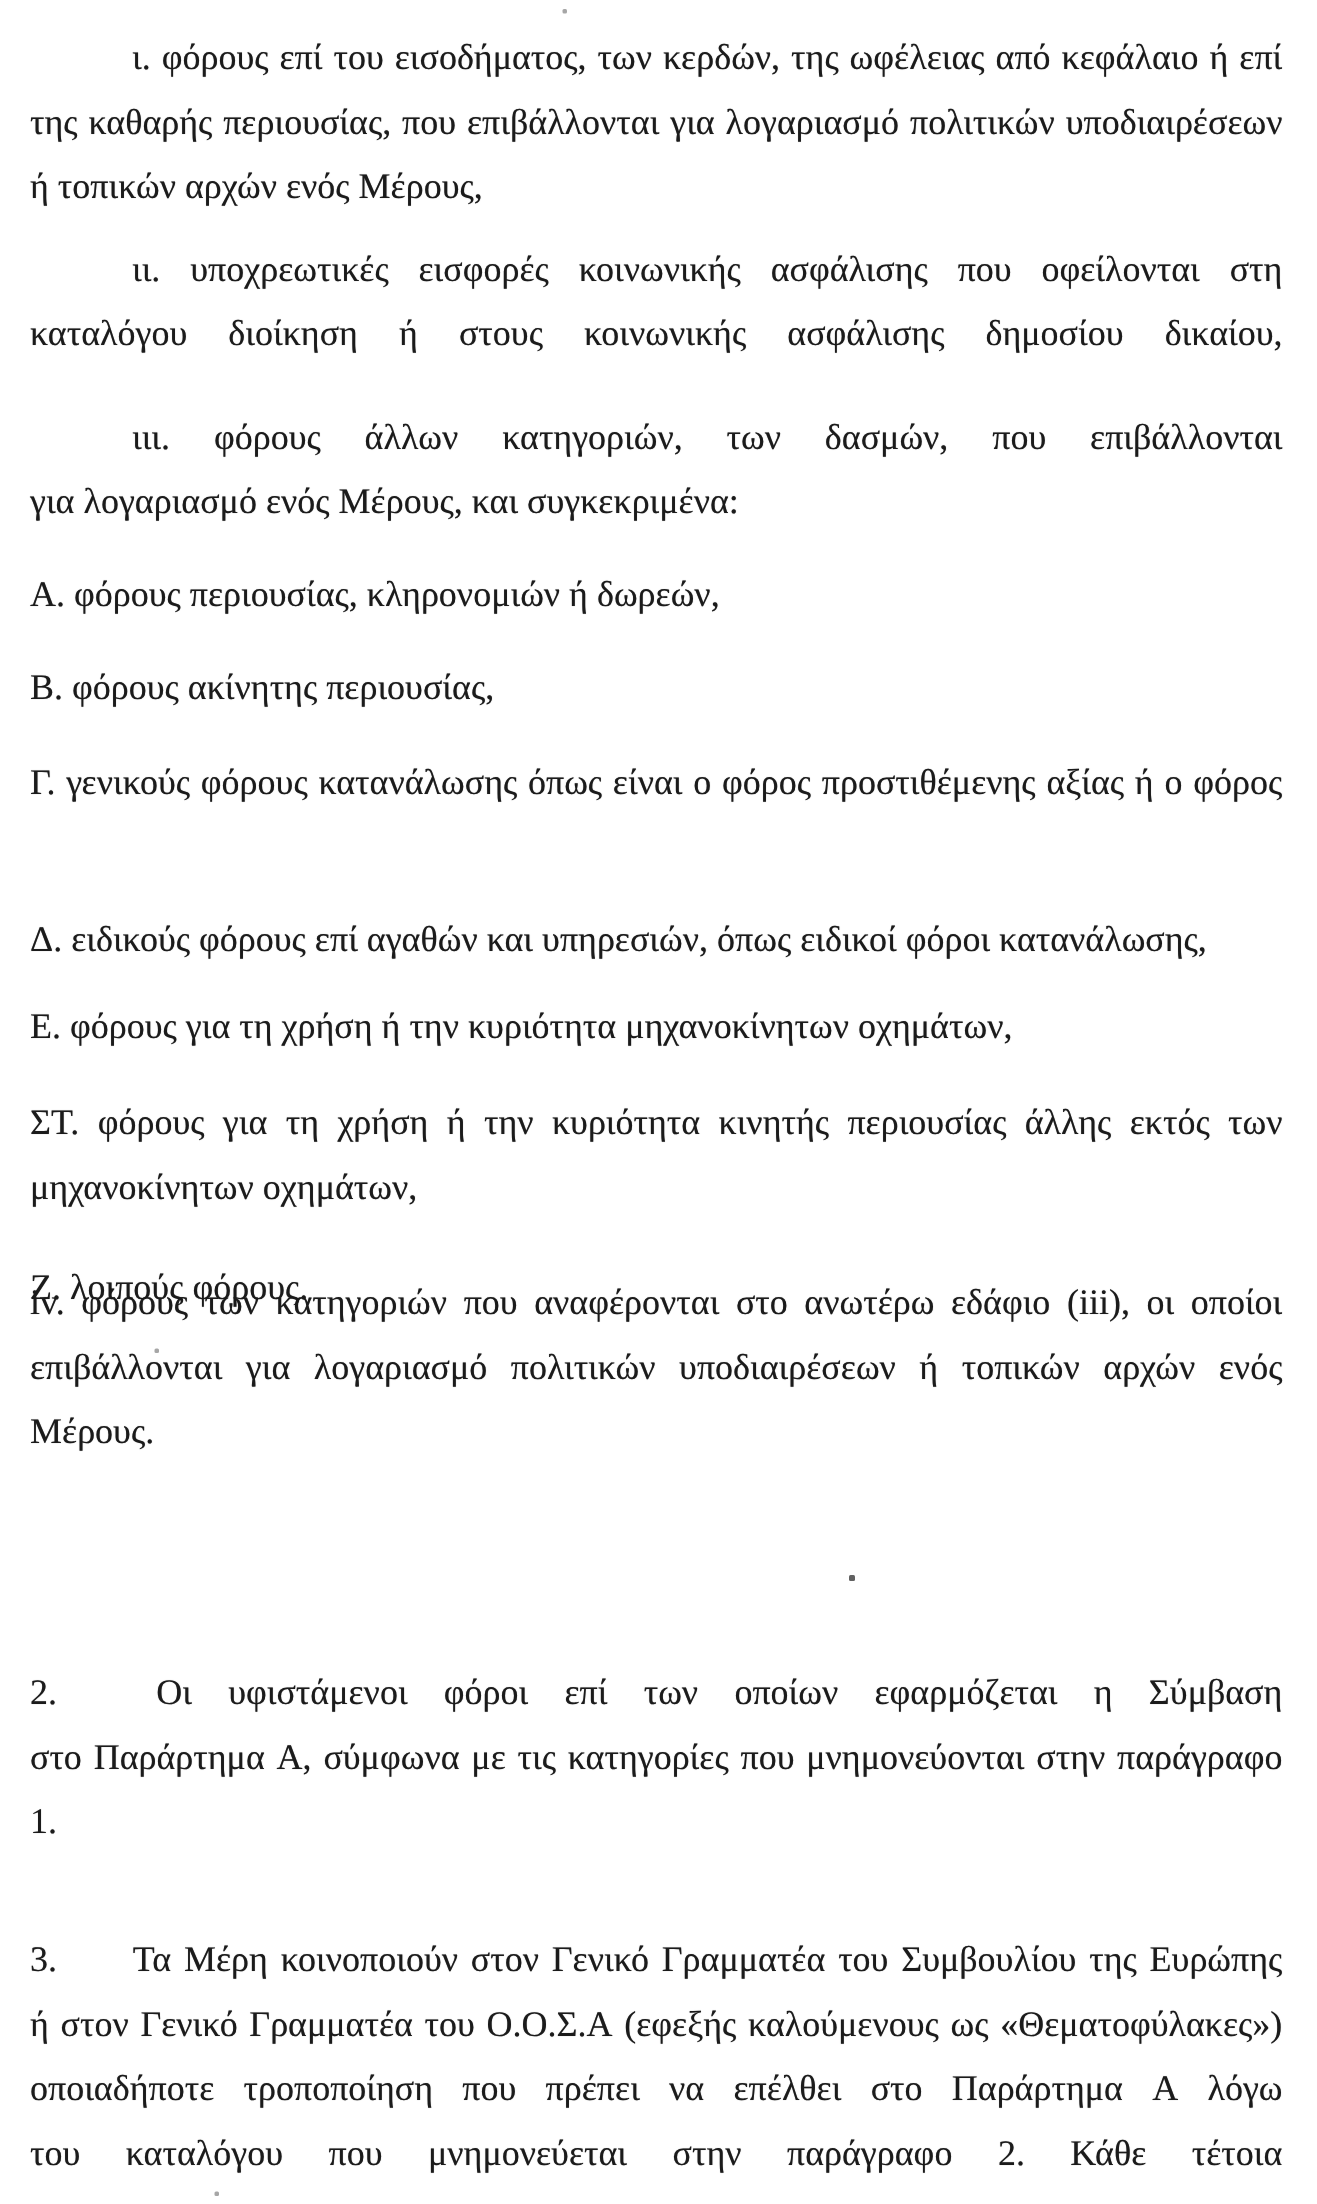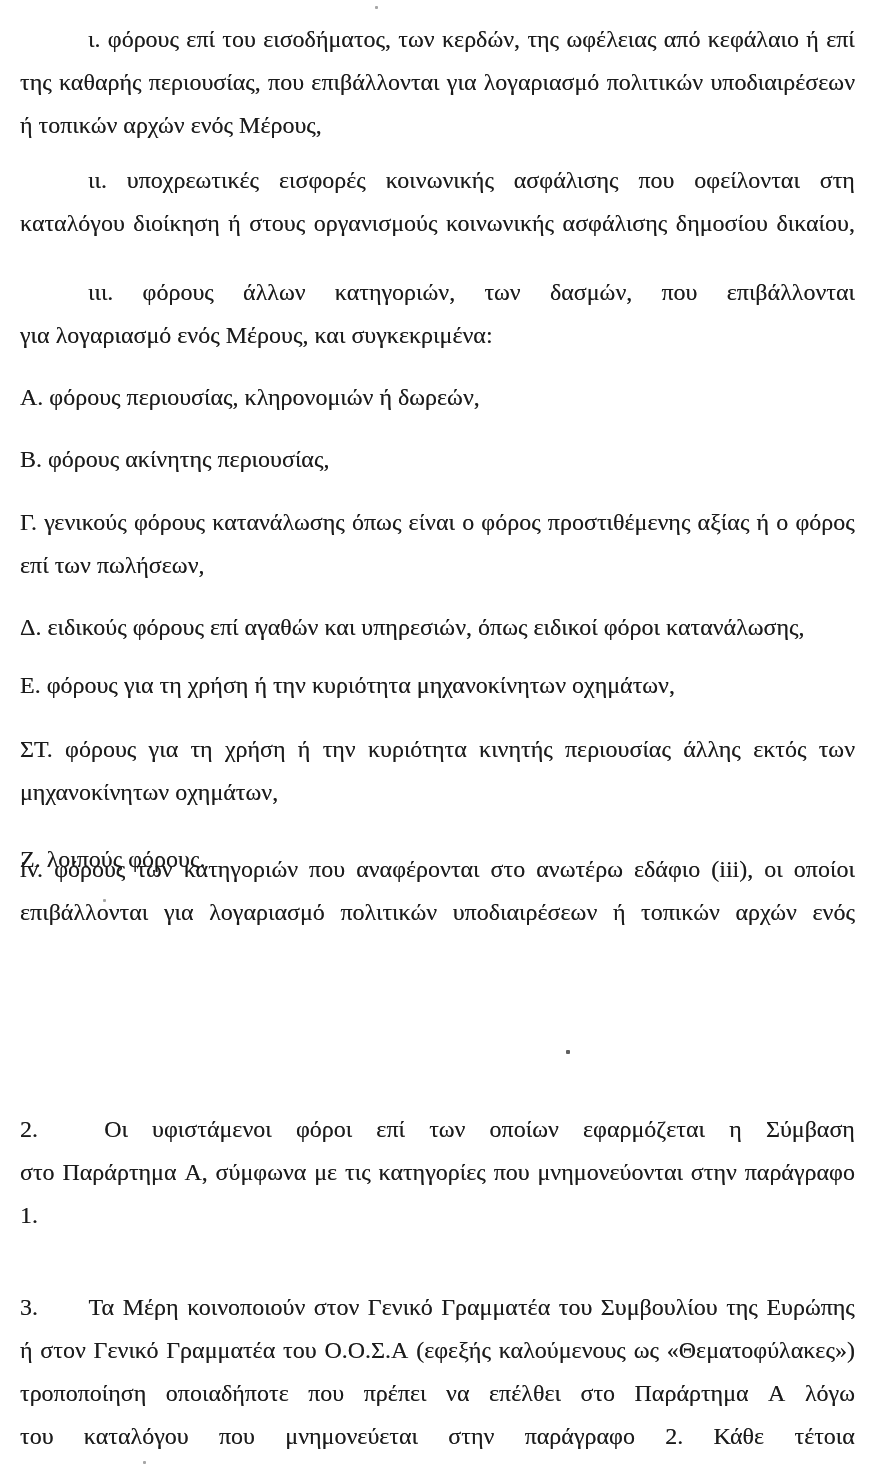"οργανισμούς" span.w { html: <span>οργανισμούς</span> -> none }
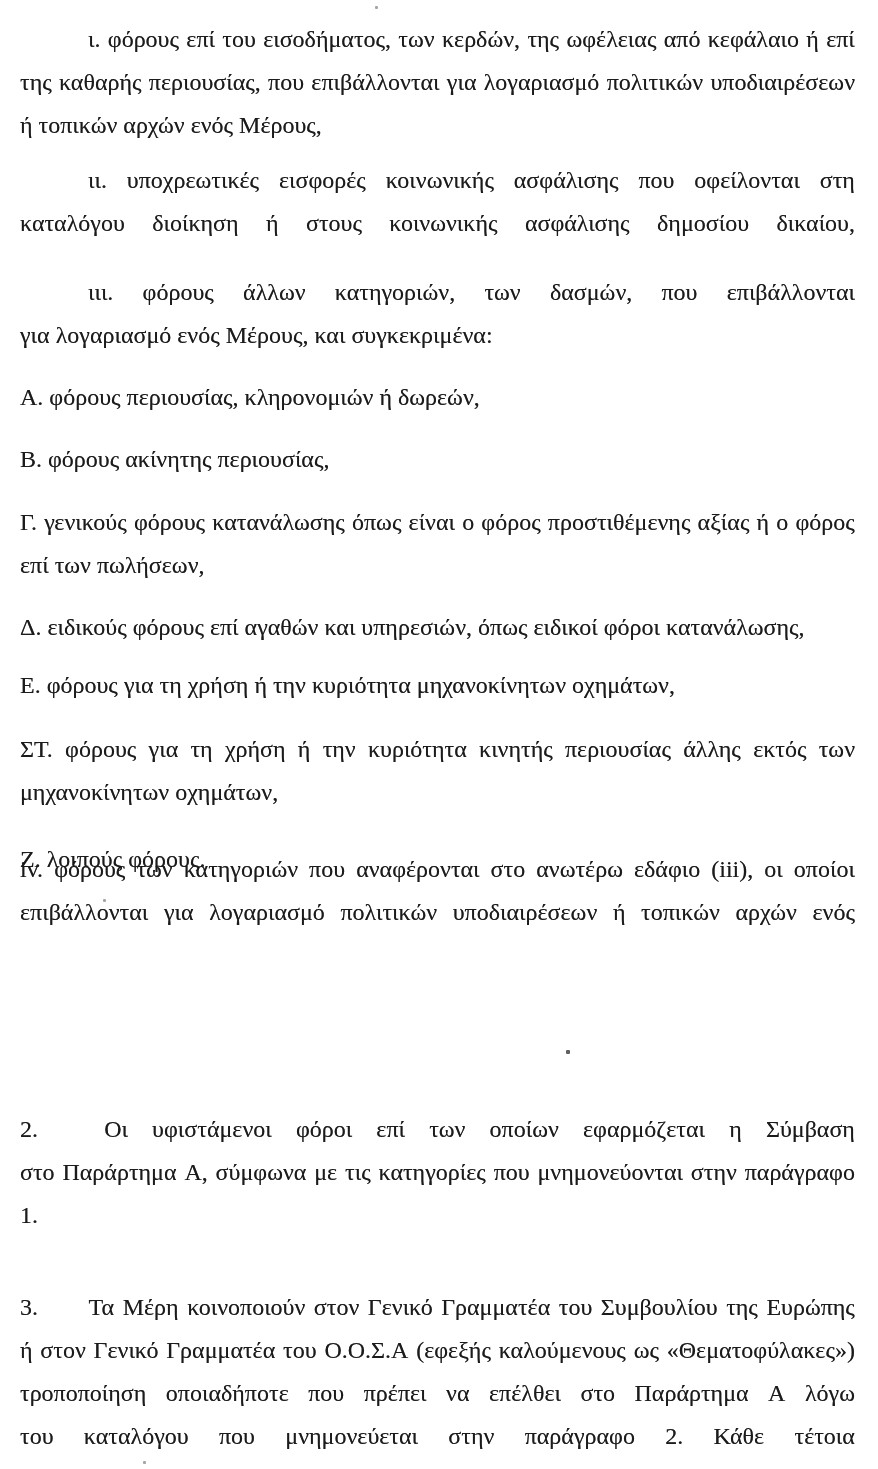"επί των πωλήσεων," div.line { html: <div>επί των πωλήσεων,</div> -> none }
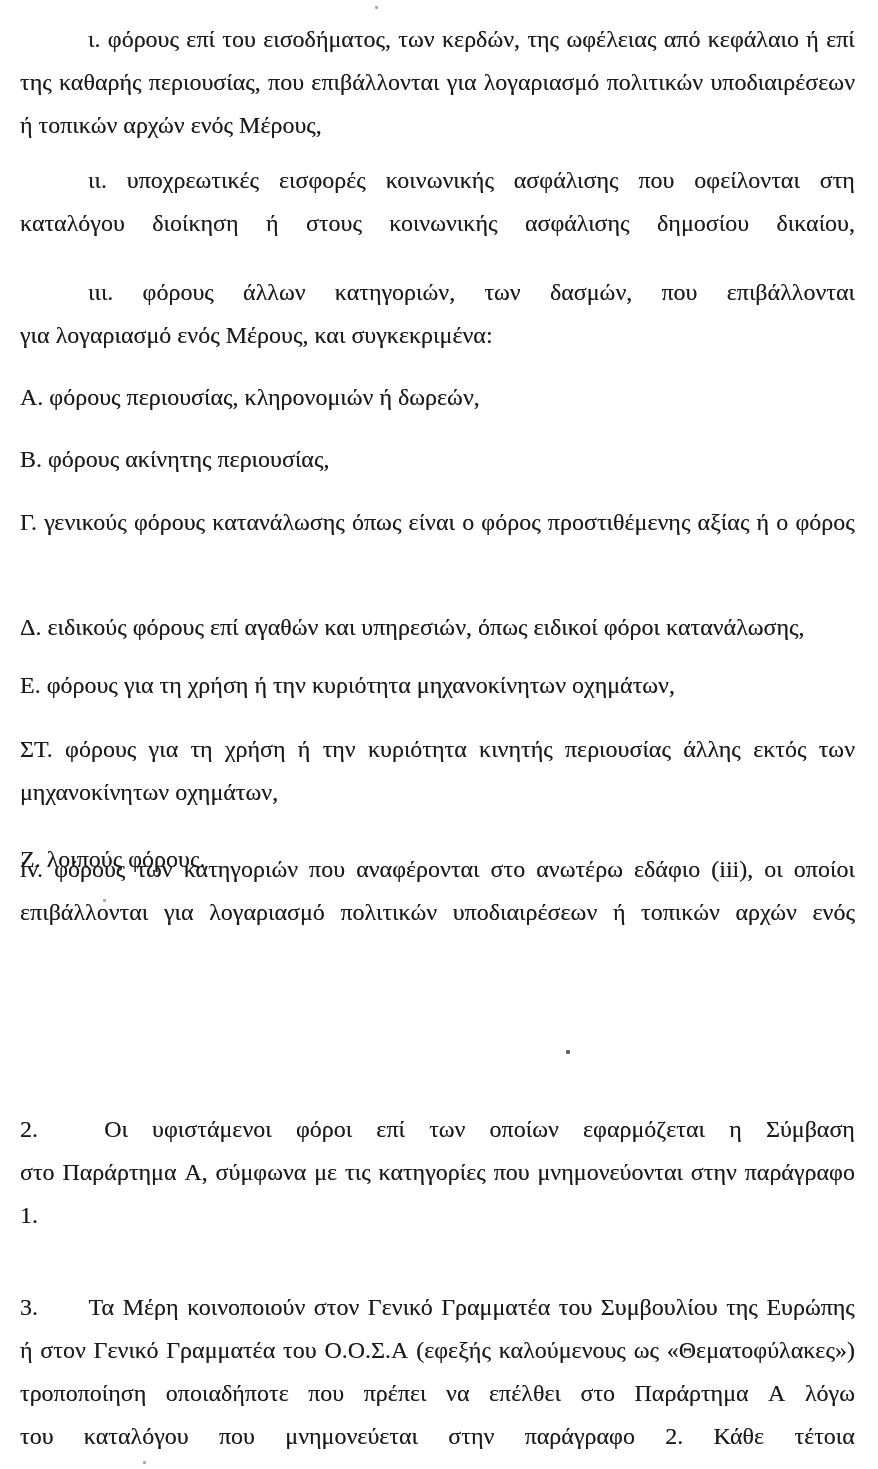"Μέρους." div.line { html: none -> <div>Μέρους.</div> }
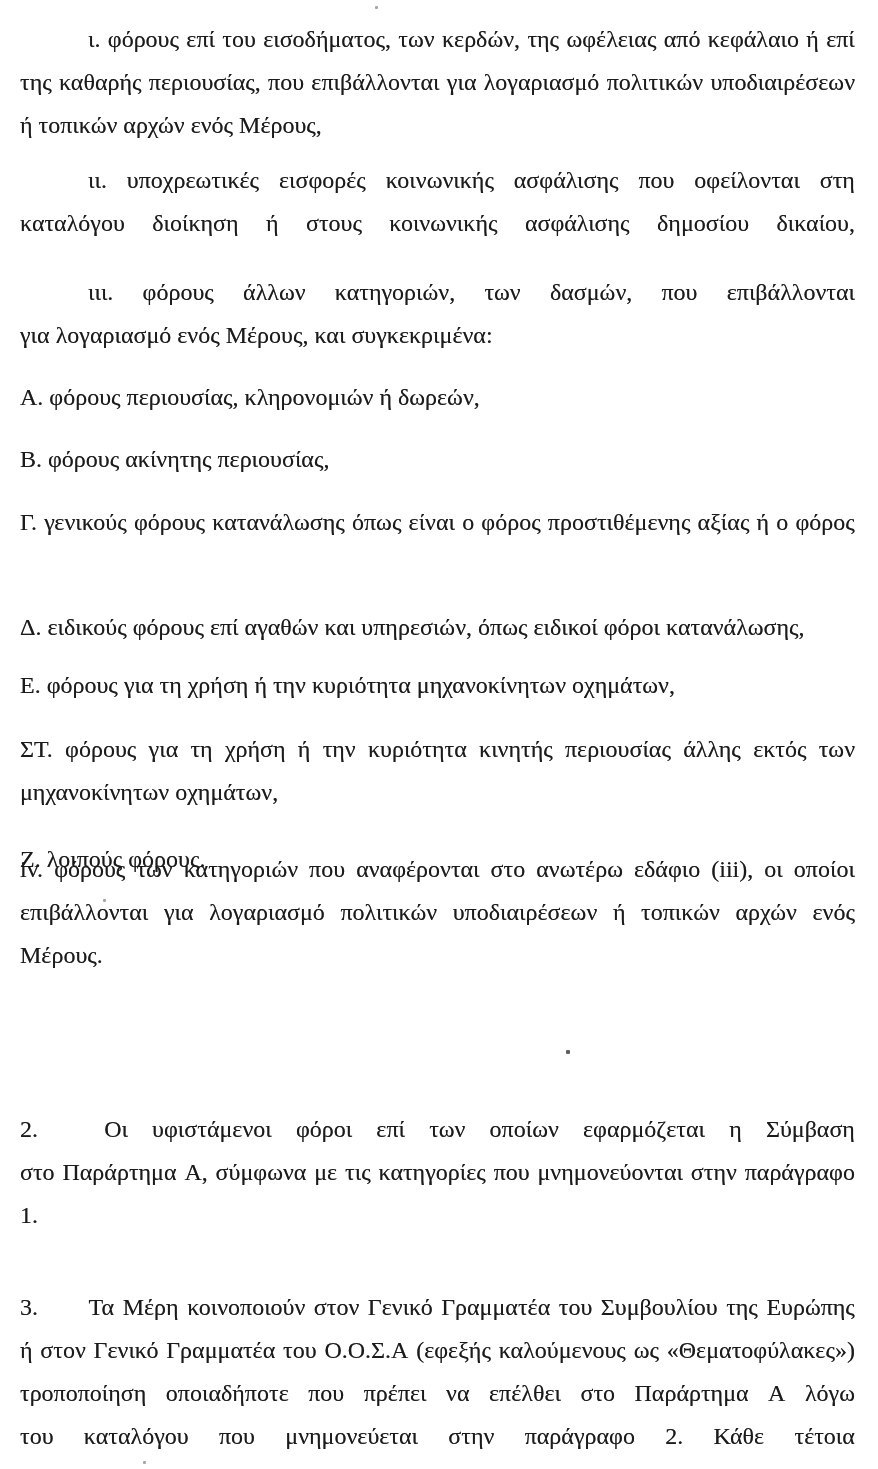"τροποποίηση" span.w { order: before "οποιαδήποτε" -> after "οποιαδήποτε" }
